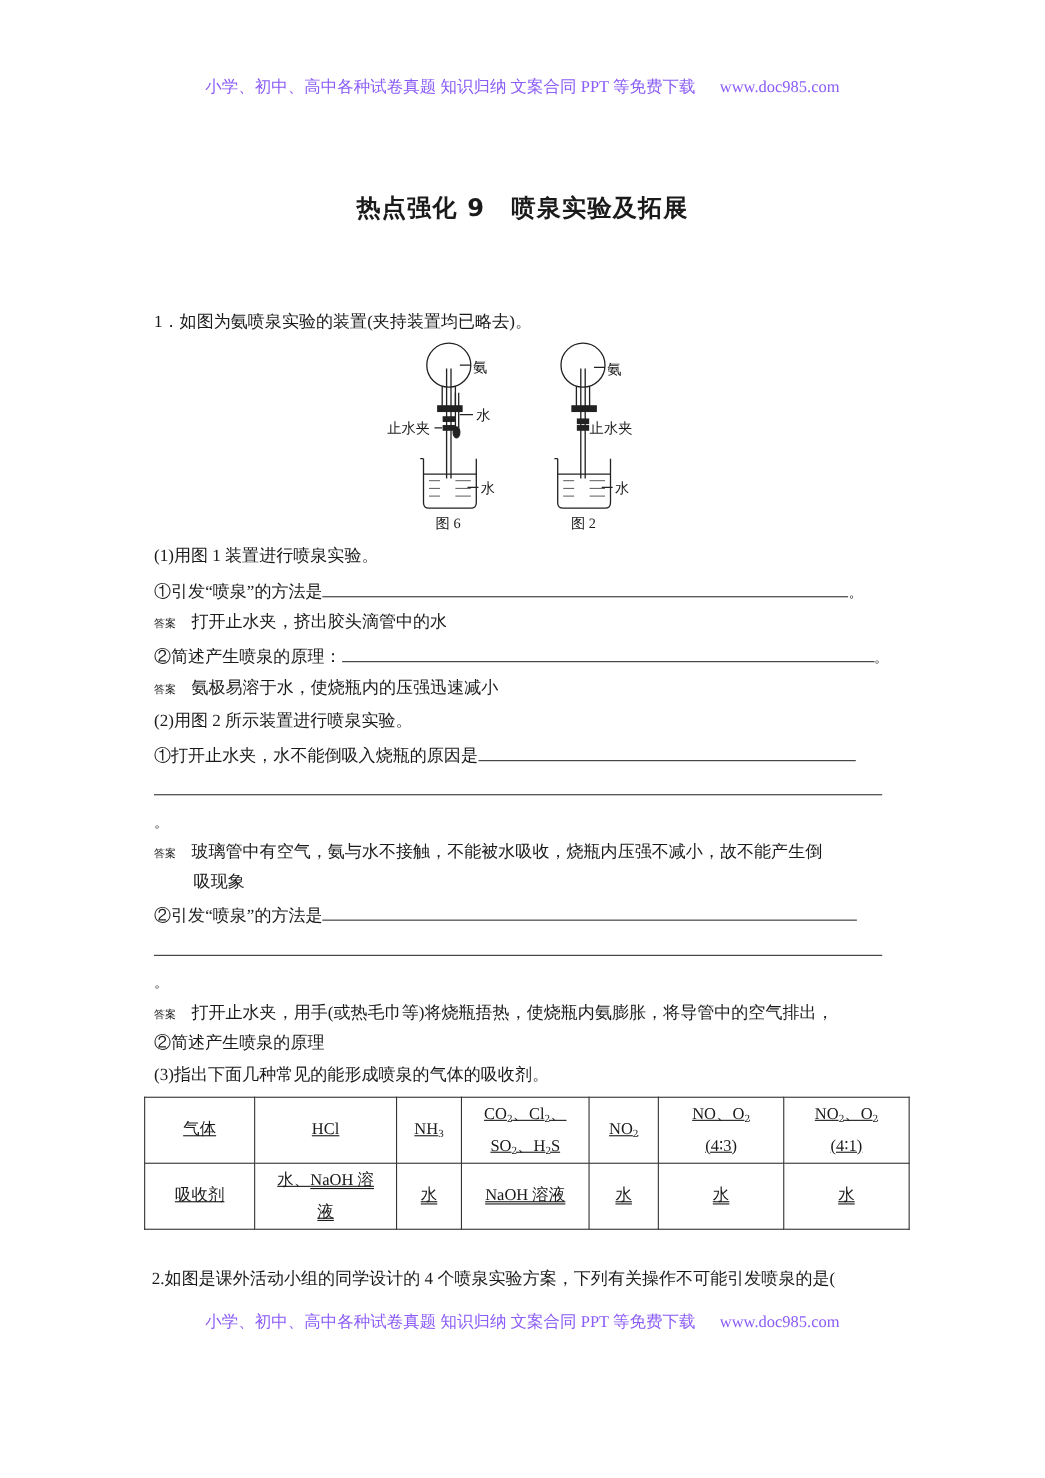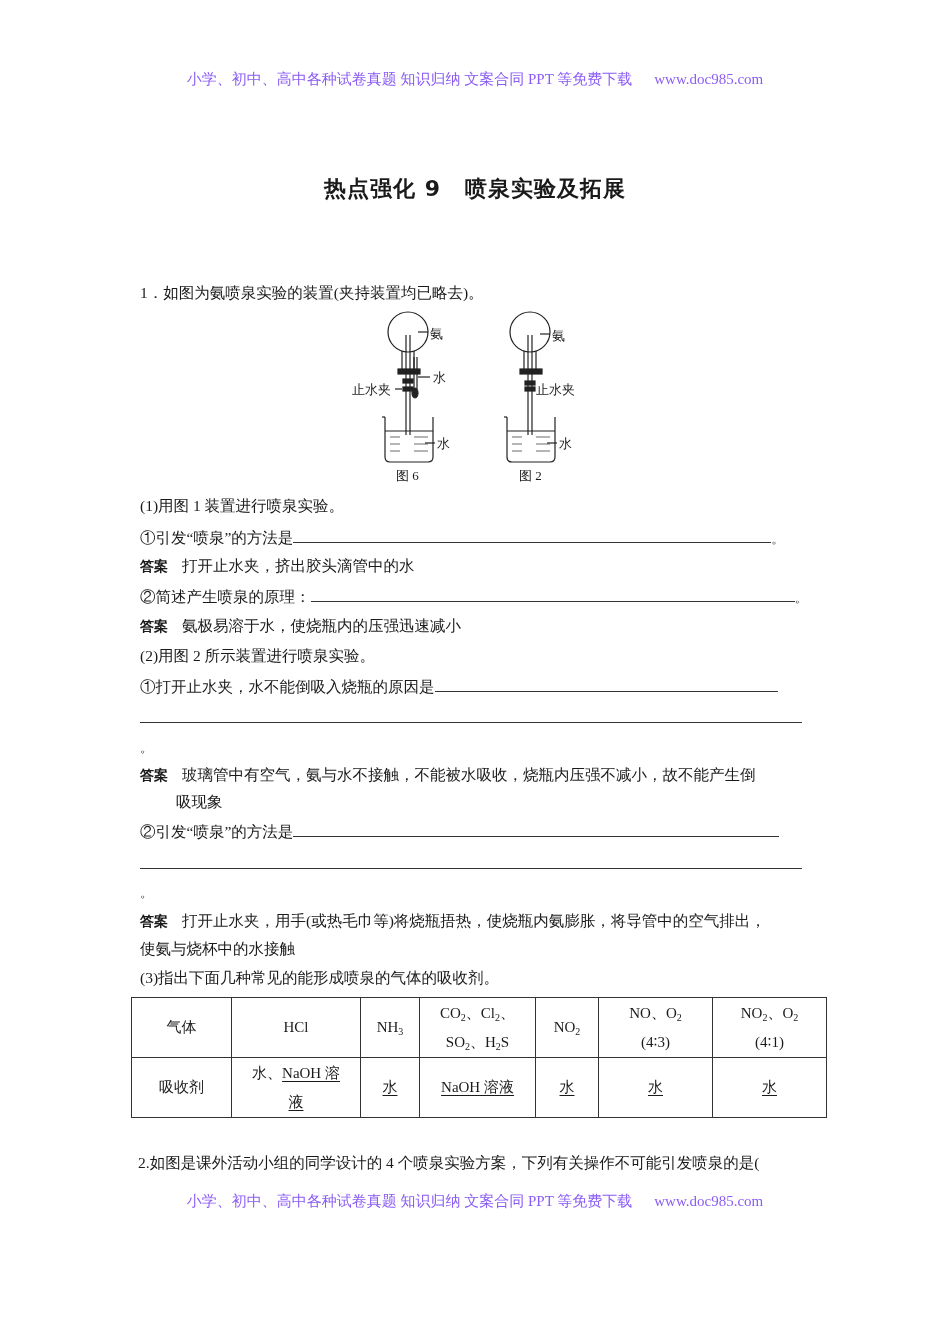"答案" .bold-label { font-size: 14px -> 10px; font-weight: bold -> normal }
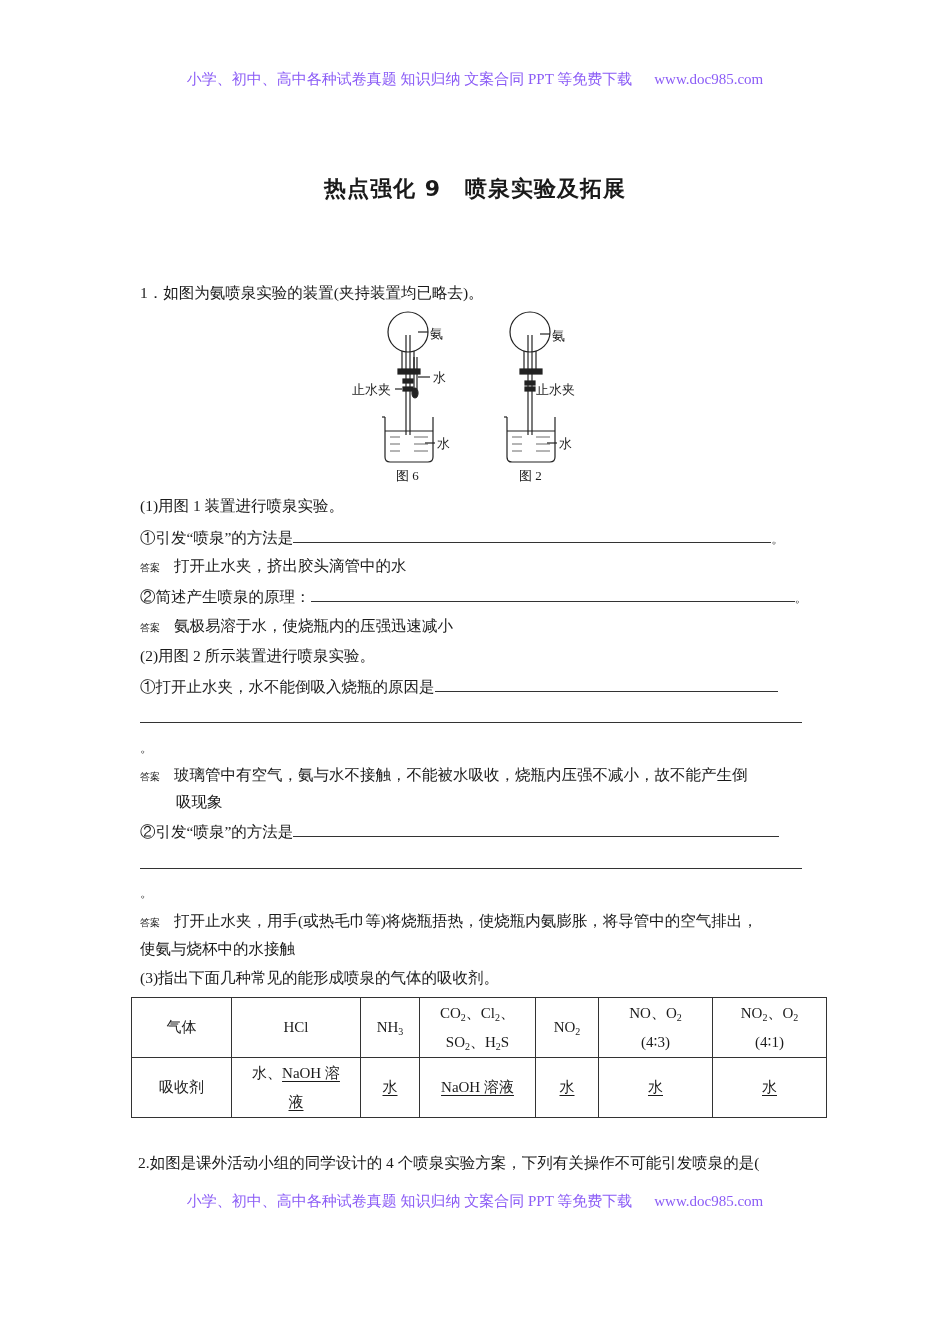"使氨与烧杯中的水接触" div.abs { text: 使氨与烧杯中的水接触 -> ②简述产生喷泉的原理 }
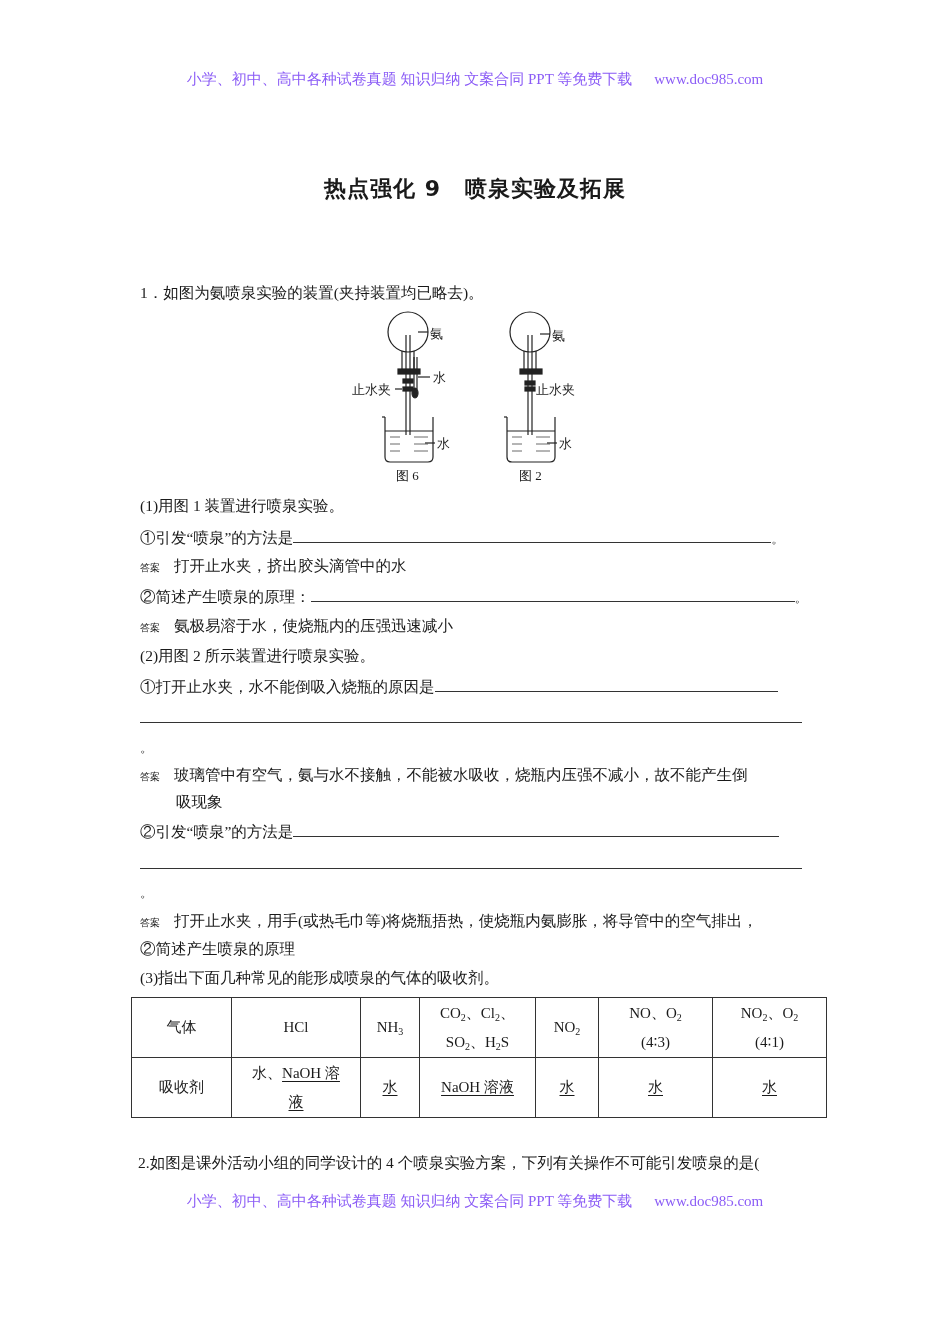"CO2、Cl2、" table.gas td { text-decoration: none -> underline }
